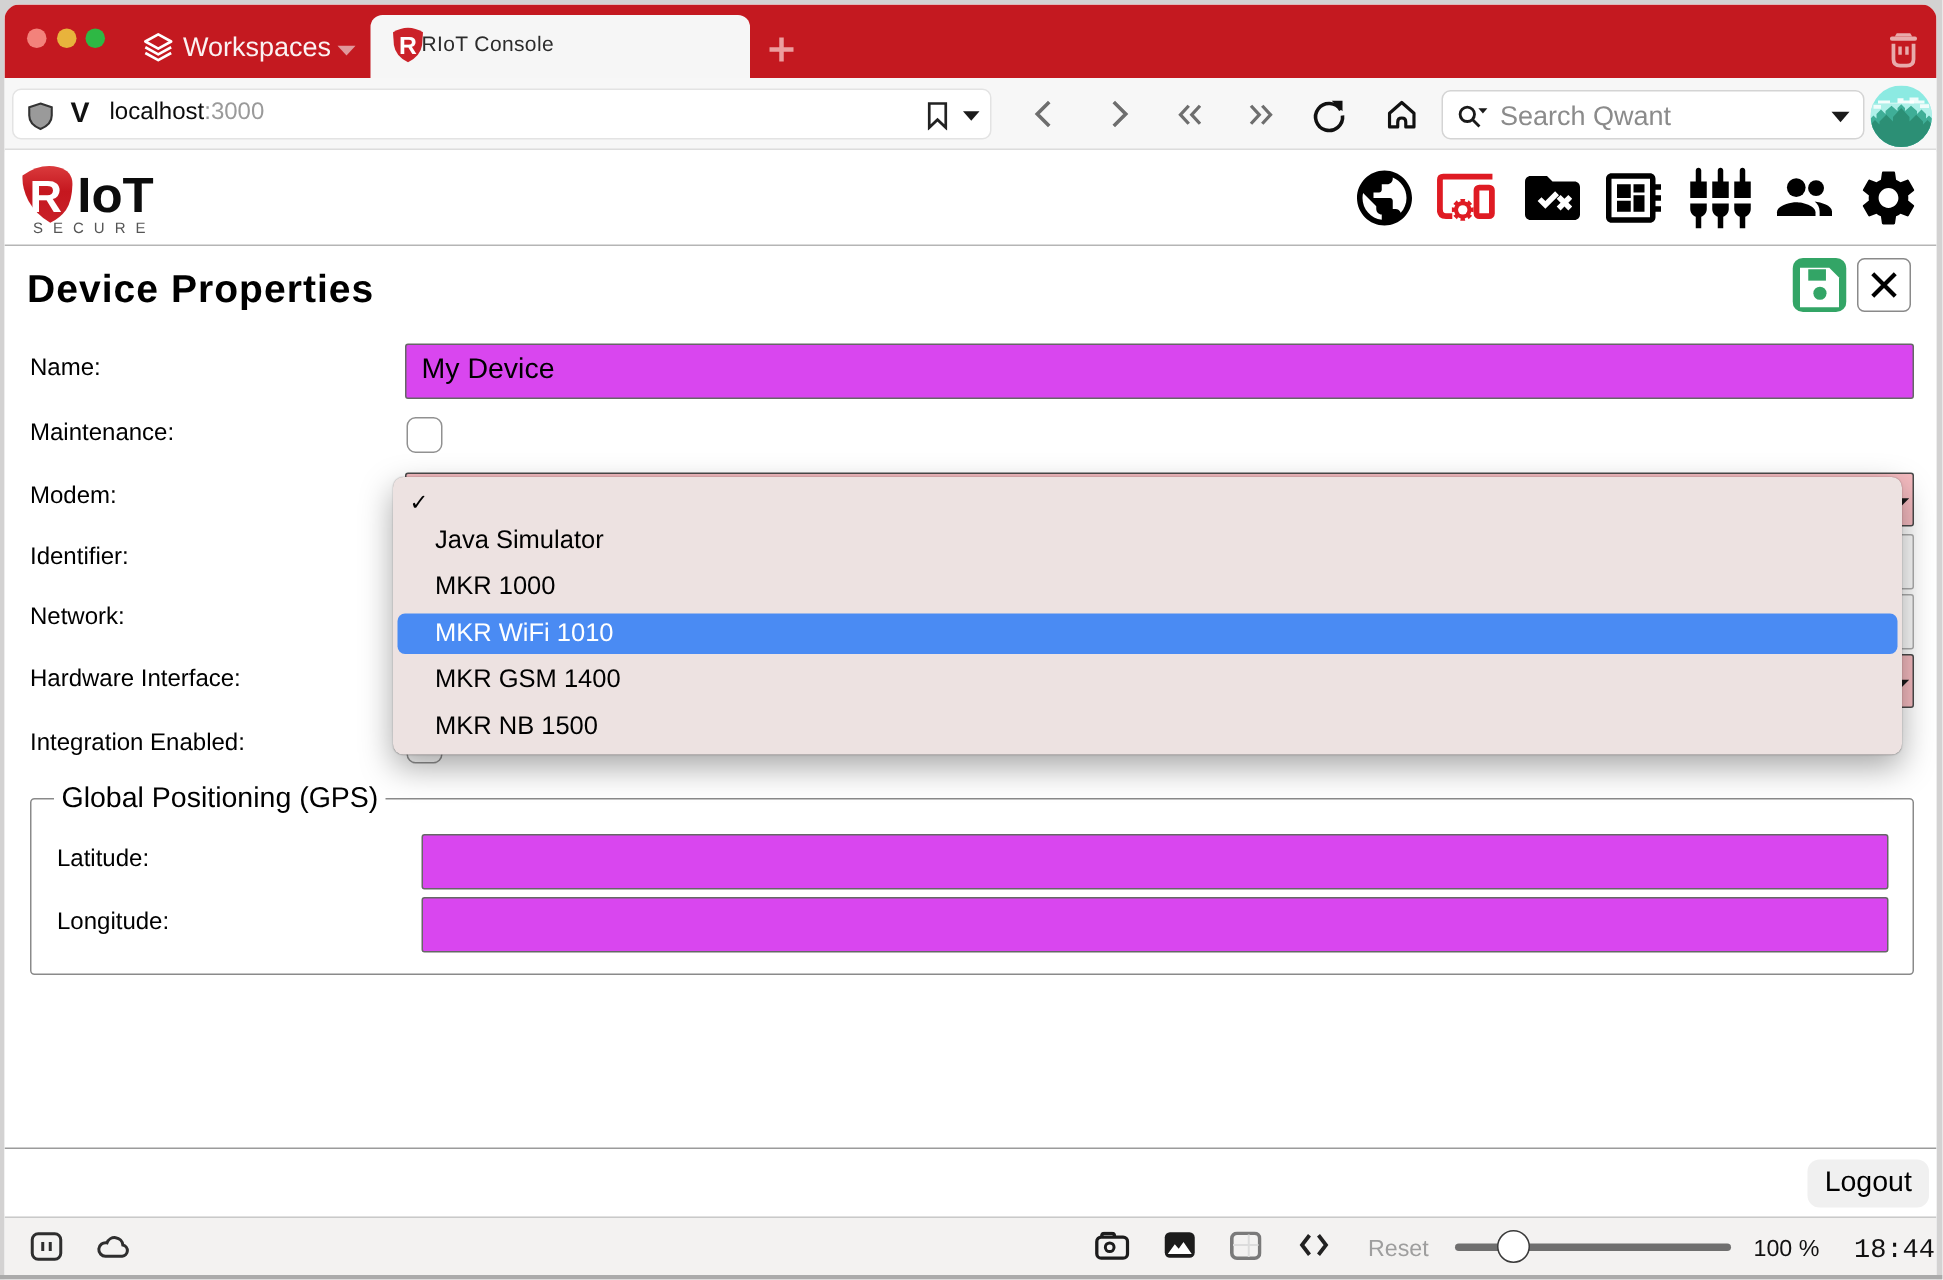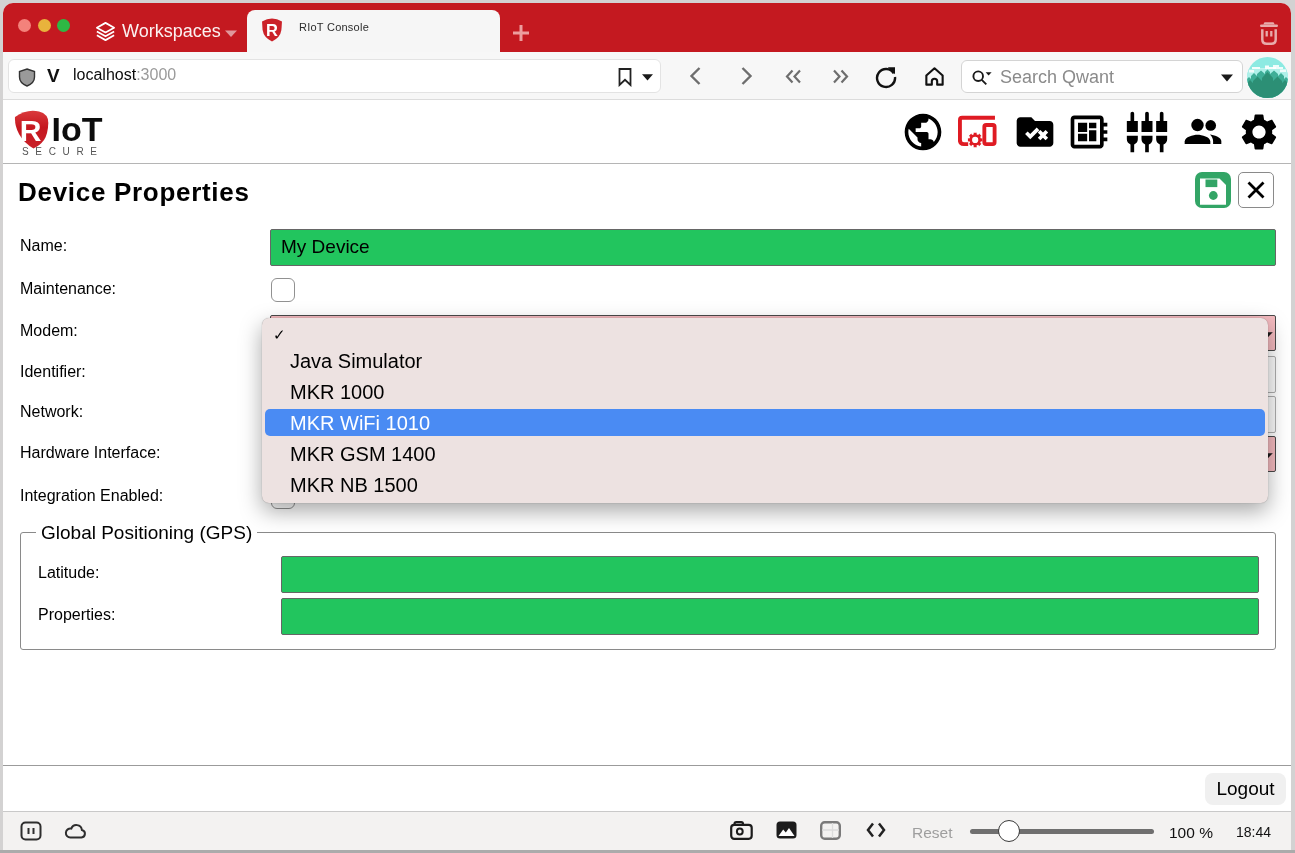"RIoT Console" div.abs { font-size: 11px -> 14px; left: 52px -> 34px }
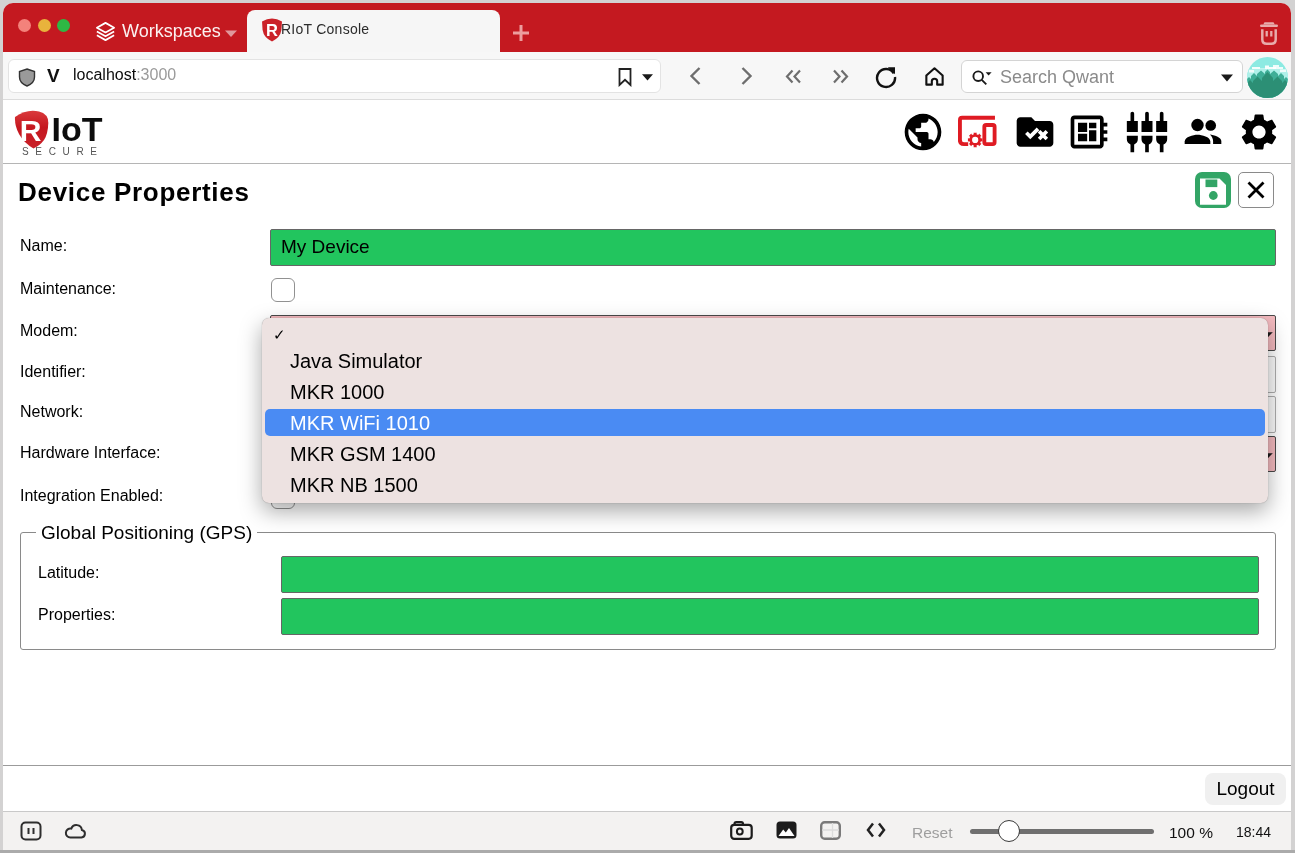"My Device" .inp { background: #22c55e -> #d946ef }
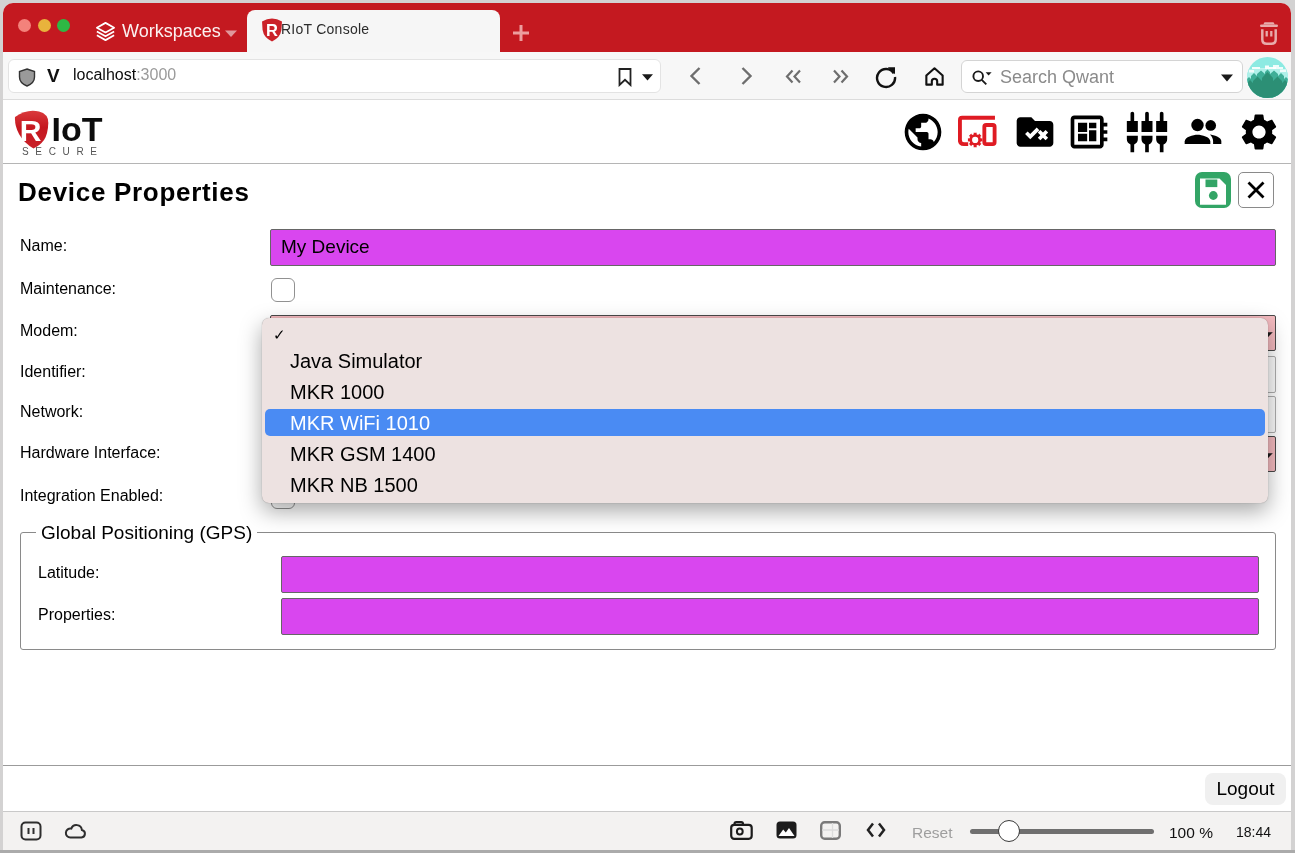"Java Simulator" .pitem { font-size: 20px -> 17px }
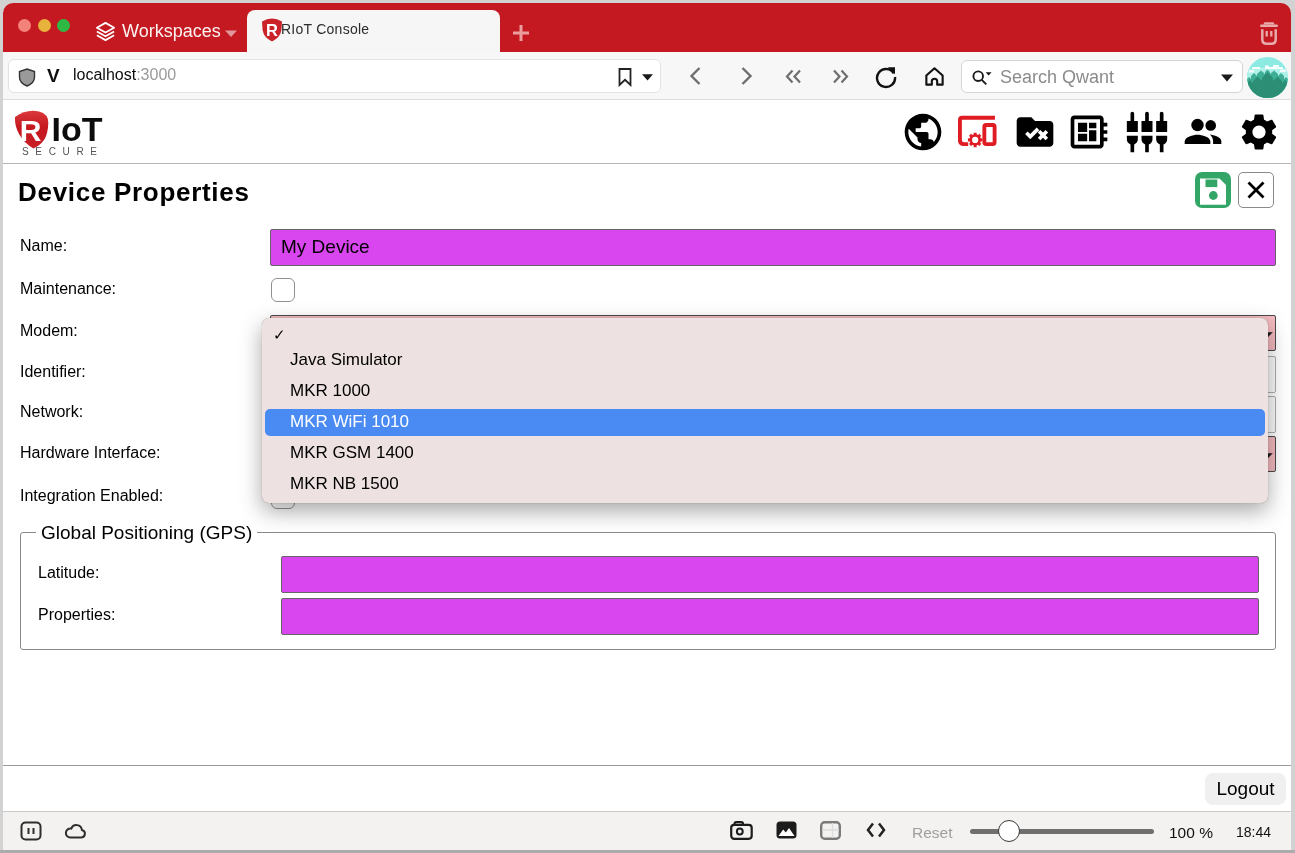"Properties:" div.lbl { text: Properties -> Longitude }
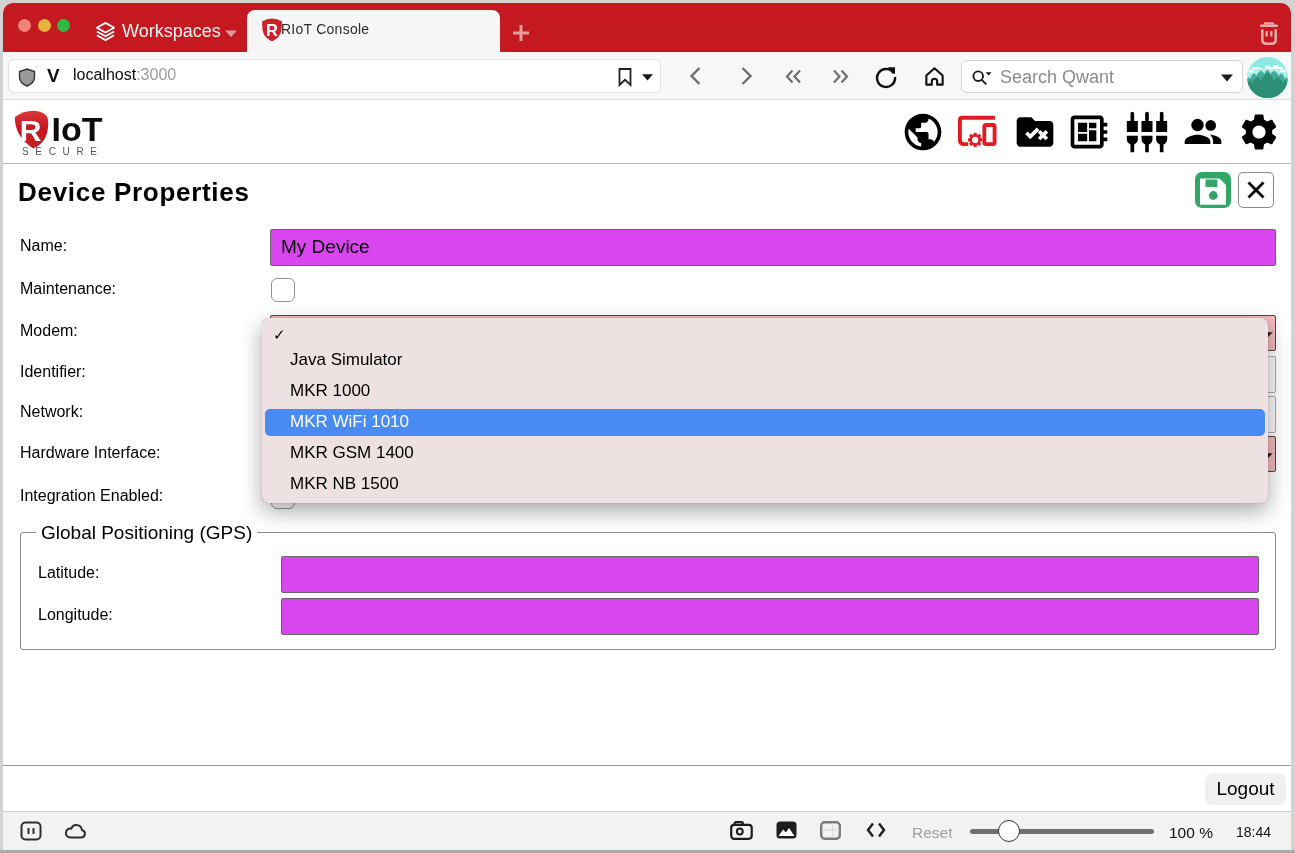"18:44" div.abs { font-family: none -> Liberation Mono, monospace; font-size: 14px -> 18px }
